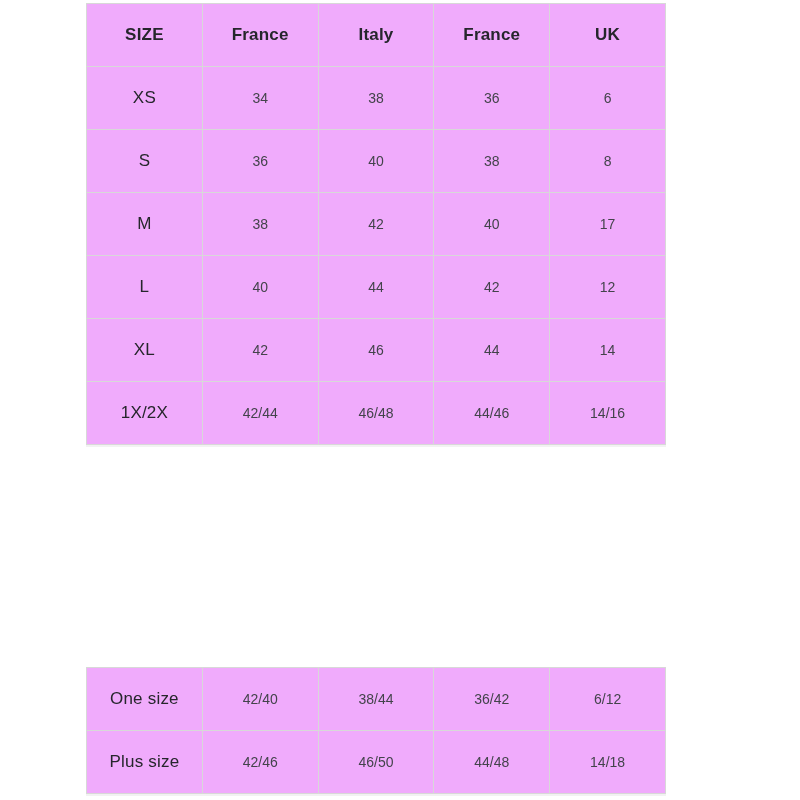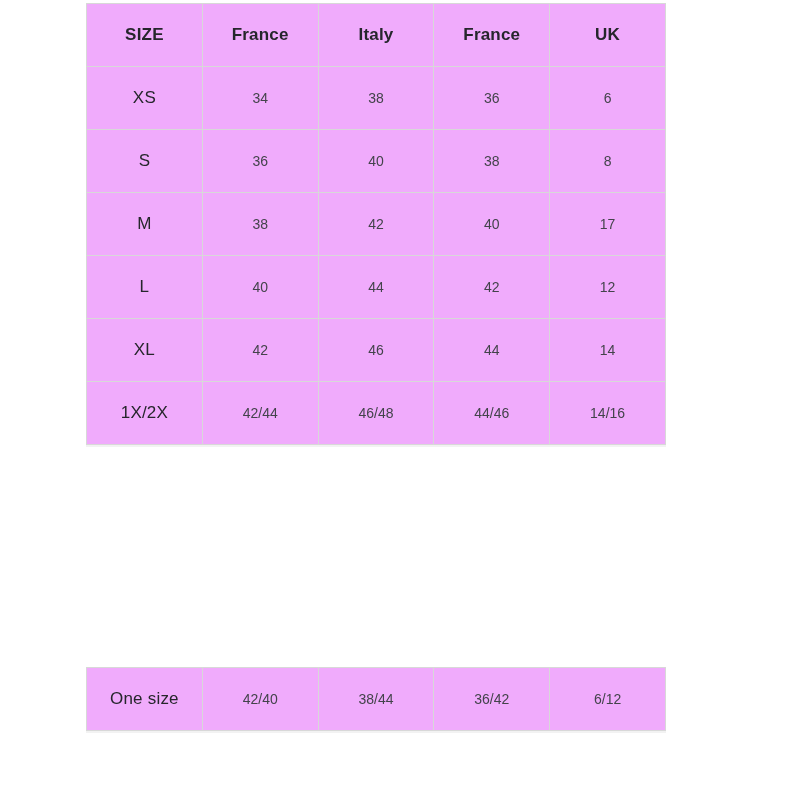"Plus size" tr { html: none -> <tr> <td>Plus size</td> <td>42/46</td> <td>46/50</td> <td>44/48</td> <td>14/18</td> </tr> }
